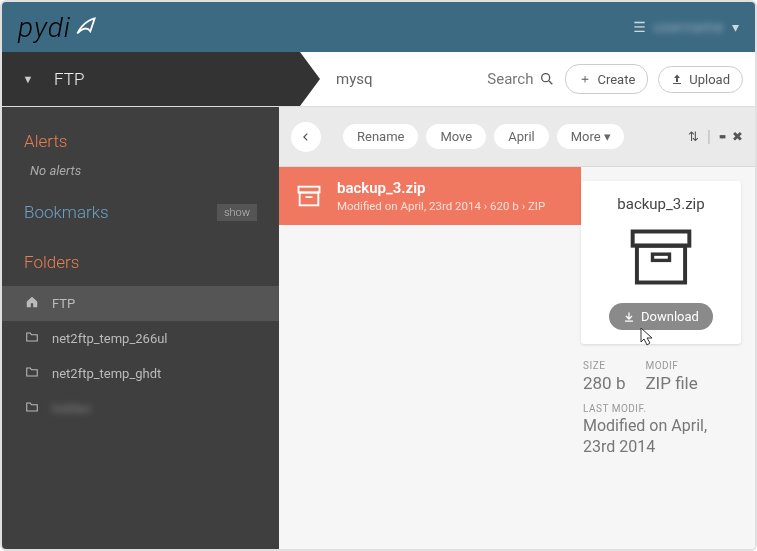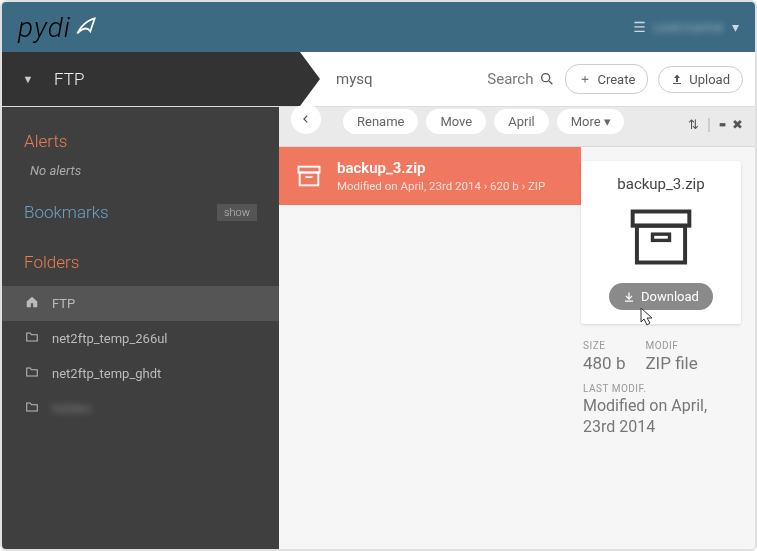"Rename" .toolbar { align-items: flex-end -> center; height: 40px -> 60px; padding: 12px 12px -> 4px 12px }
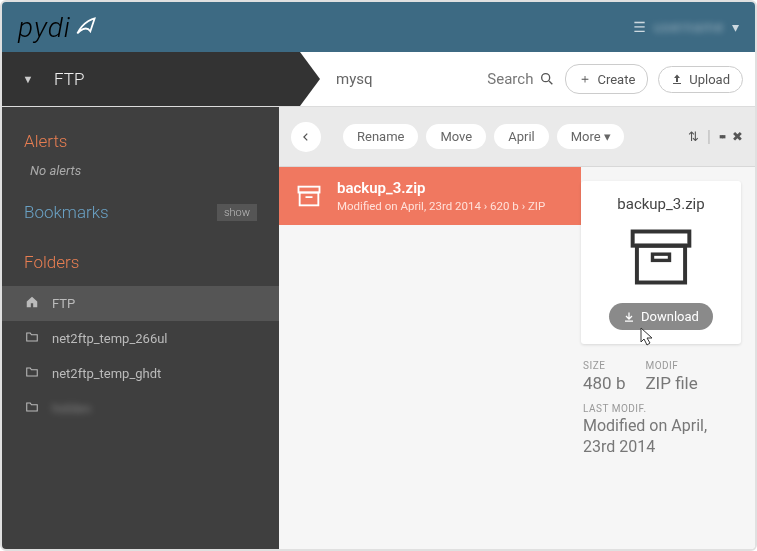"480 b" div.meta-val { text: 480 -> 280 }
